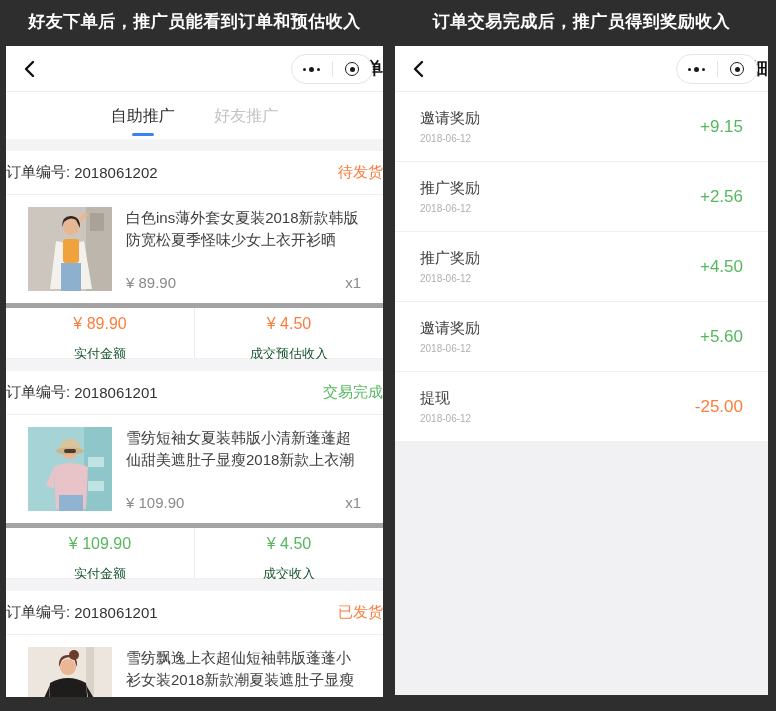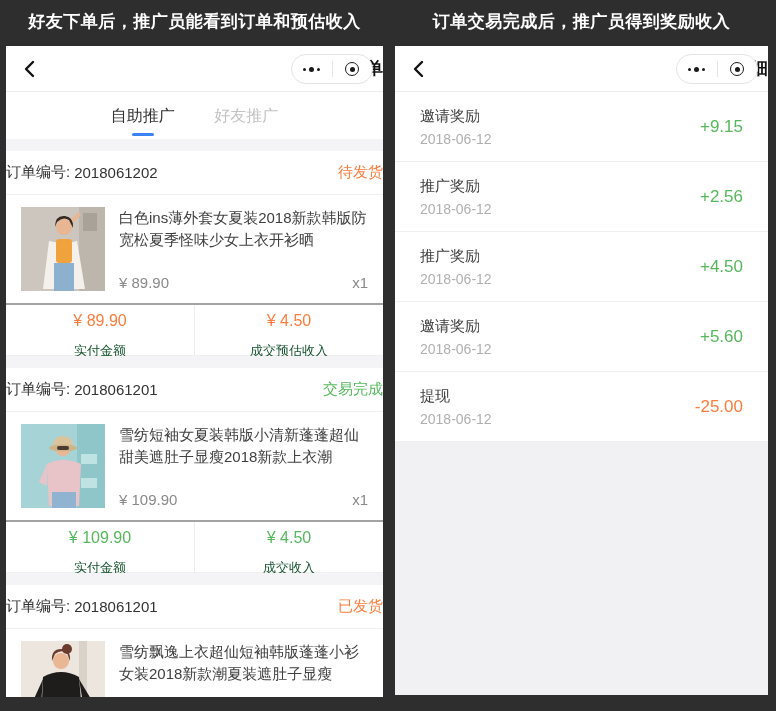"2018-06-12" .entry-date { font-size: 14px -> 10px }
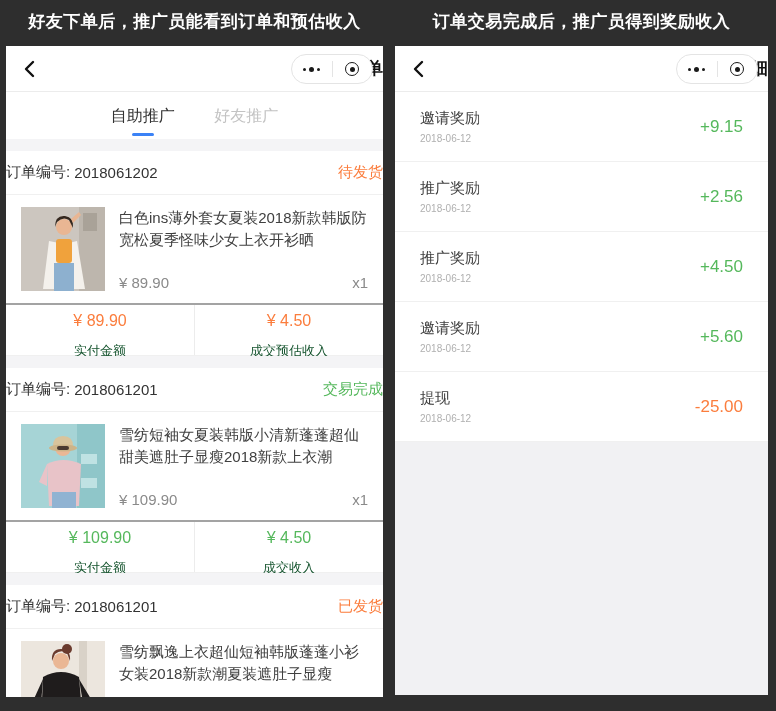"白色ins薄外套女夏装2018新款韩版防宽松夏季怪味少女上衣开衫晒" .product { border-bottom: 2px solid #a3a3a3 -> 5px solid #a3a3a3; padding: 12px 15px -> 12px 22px }
